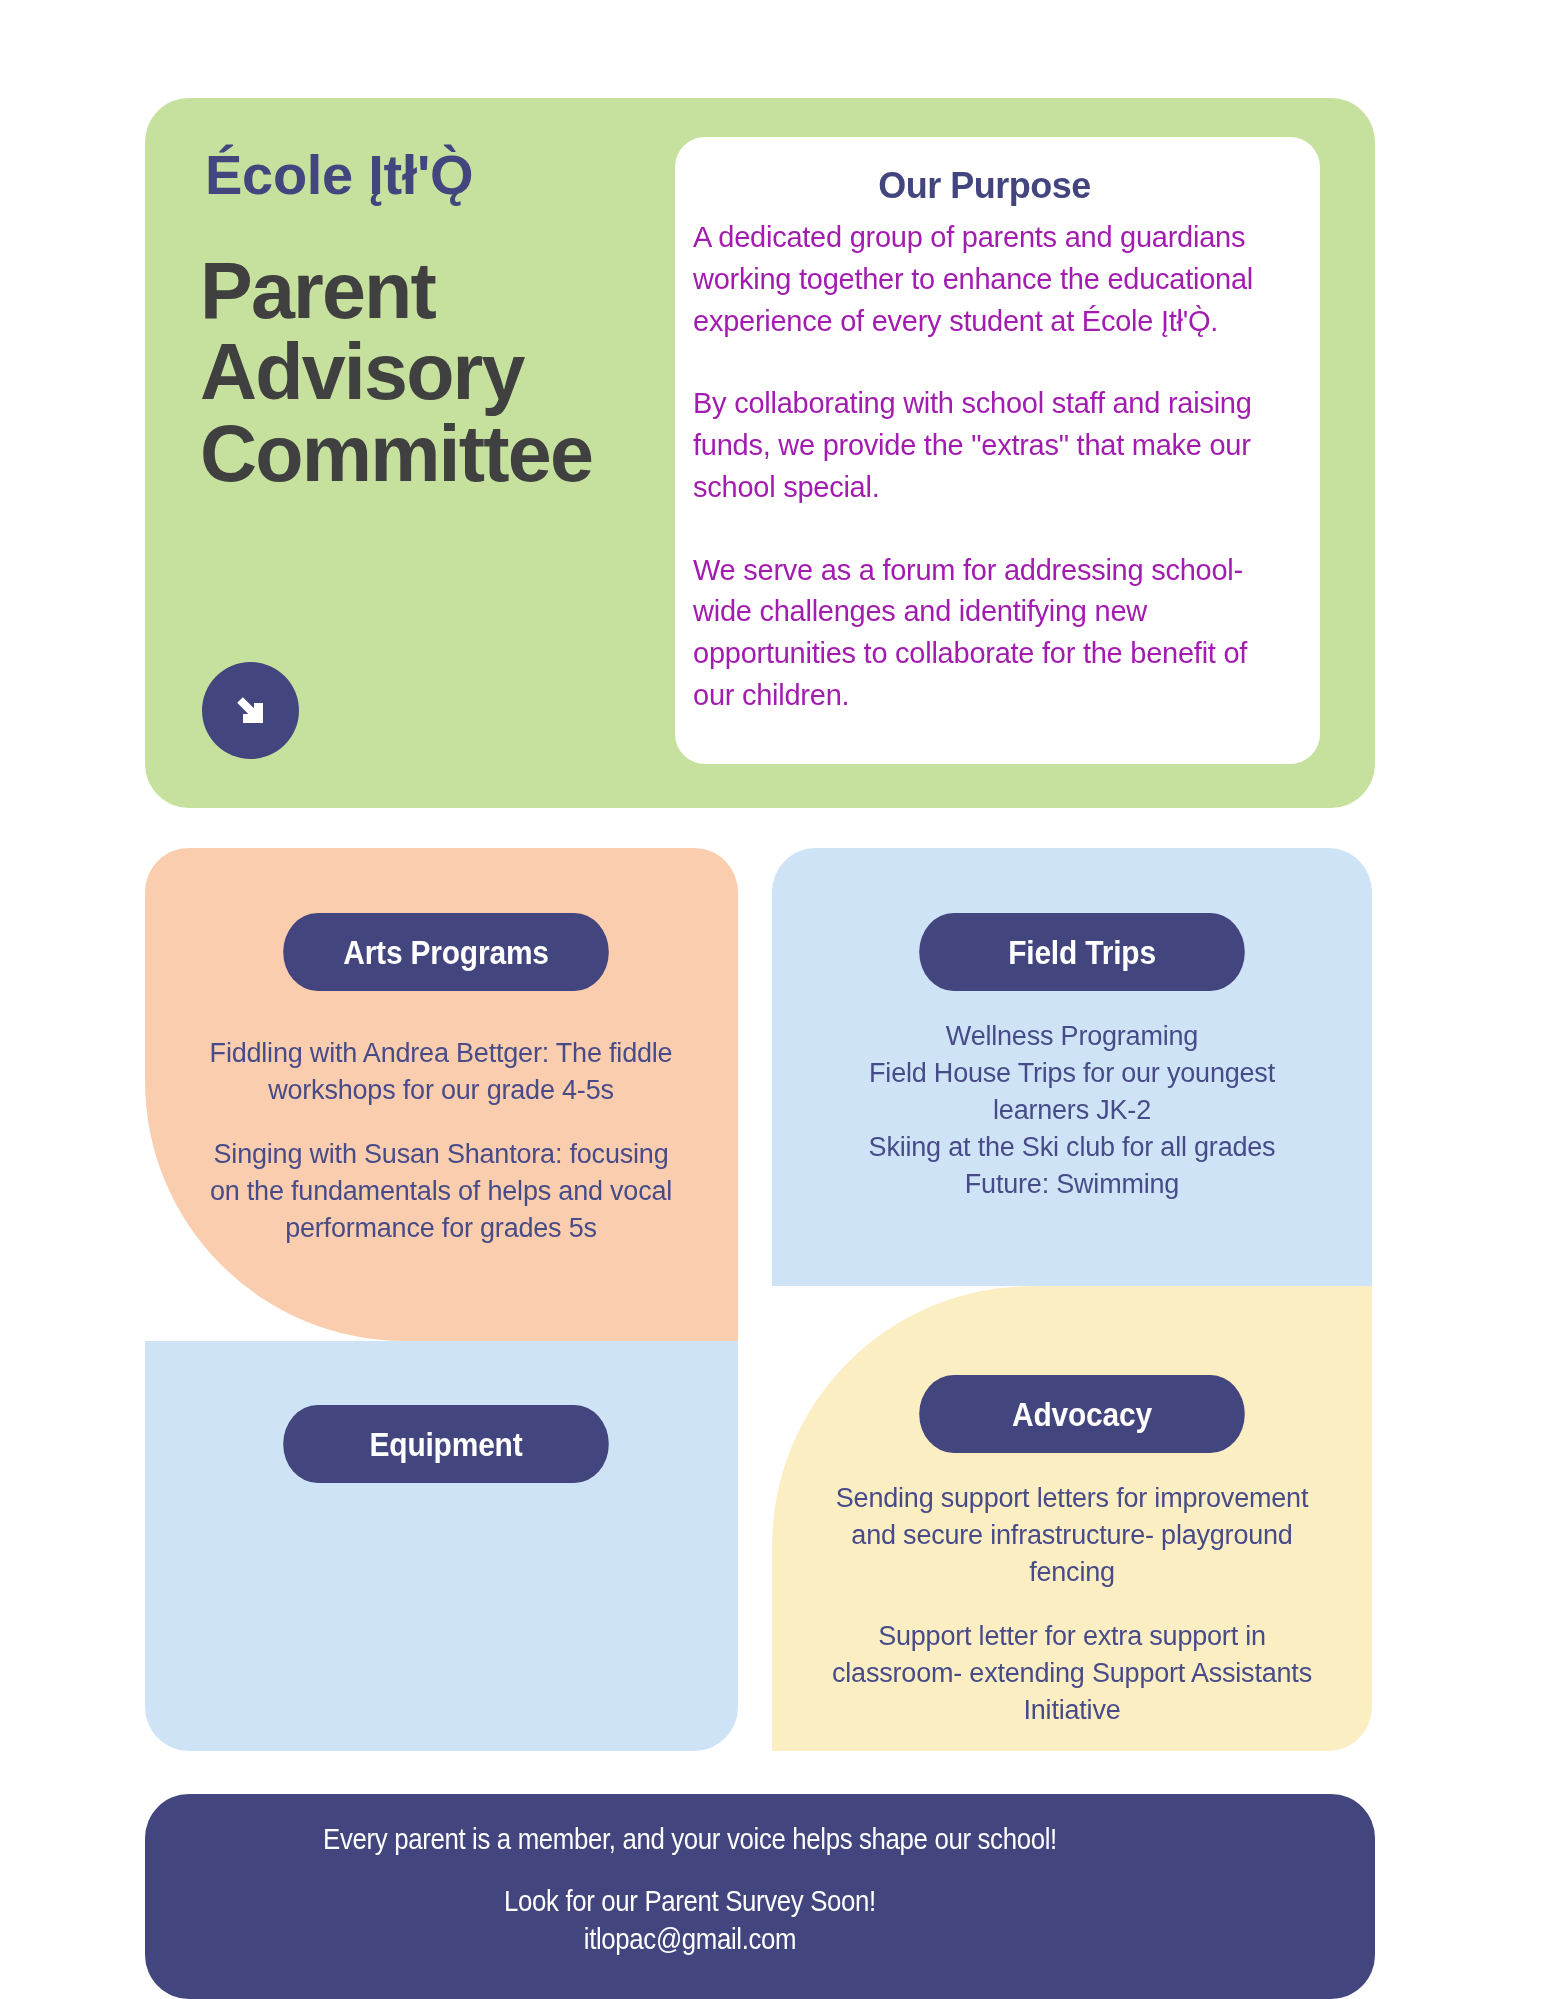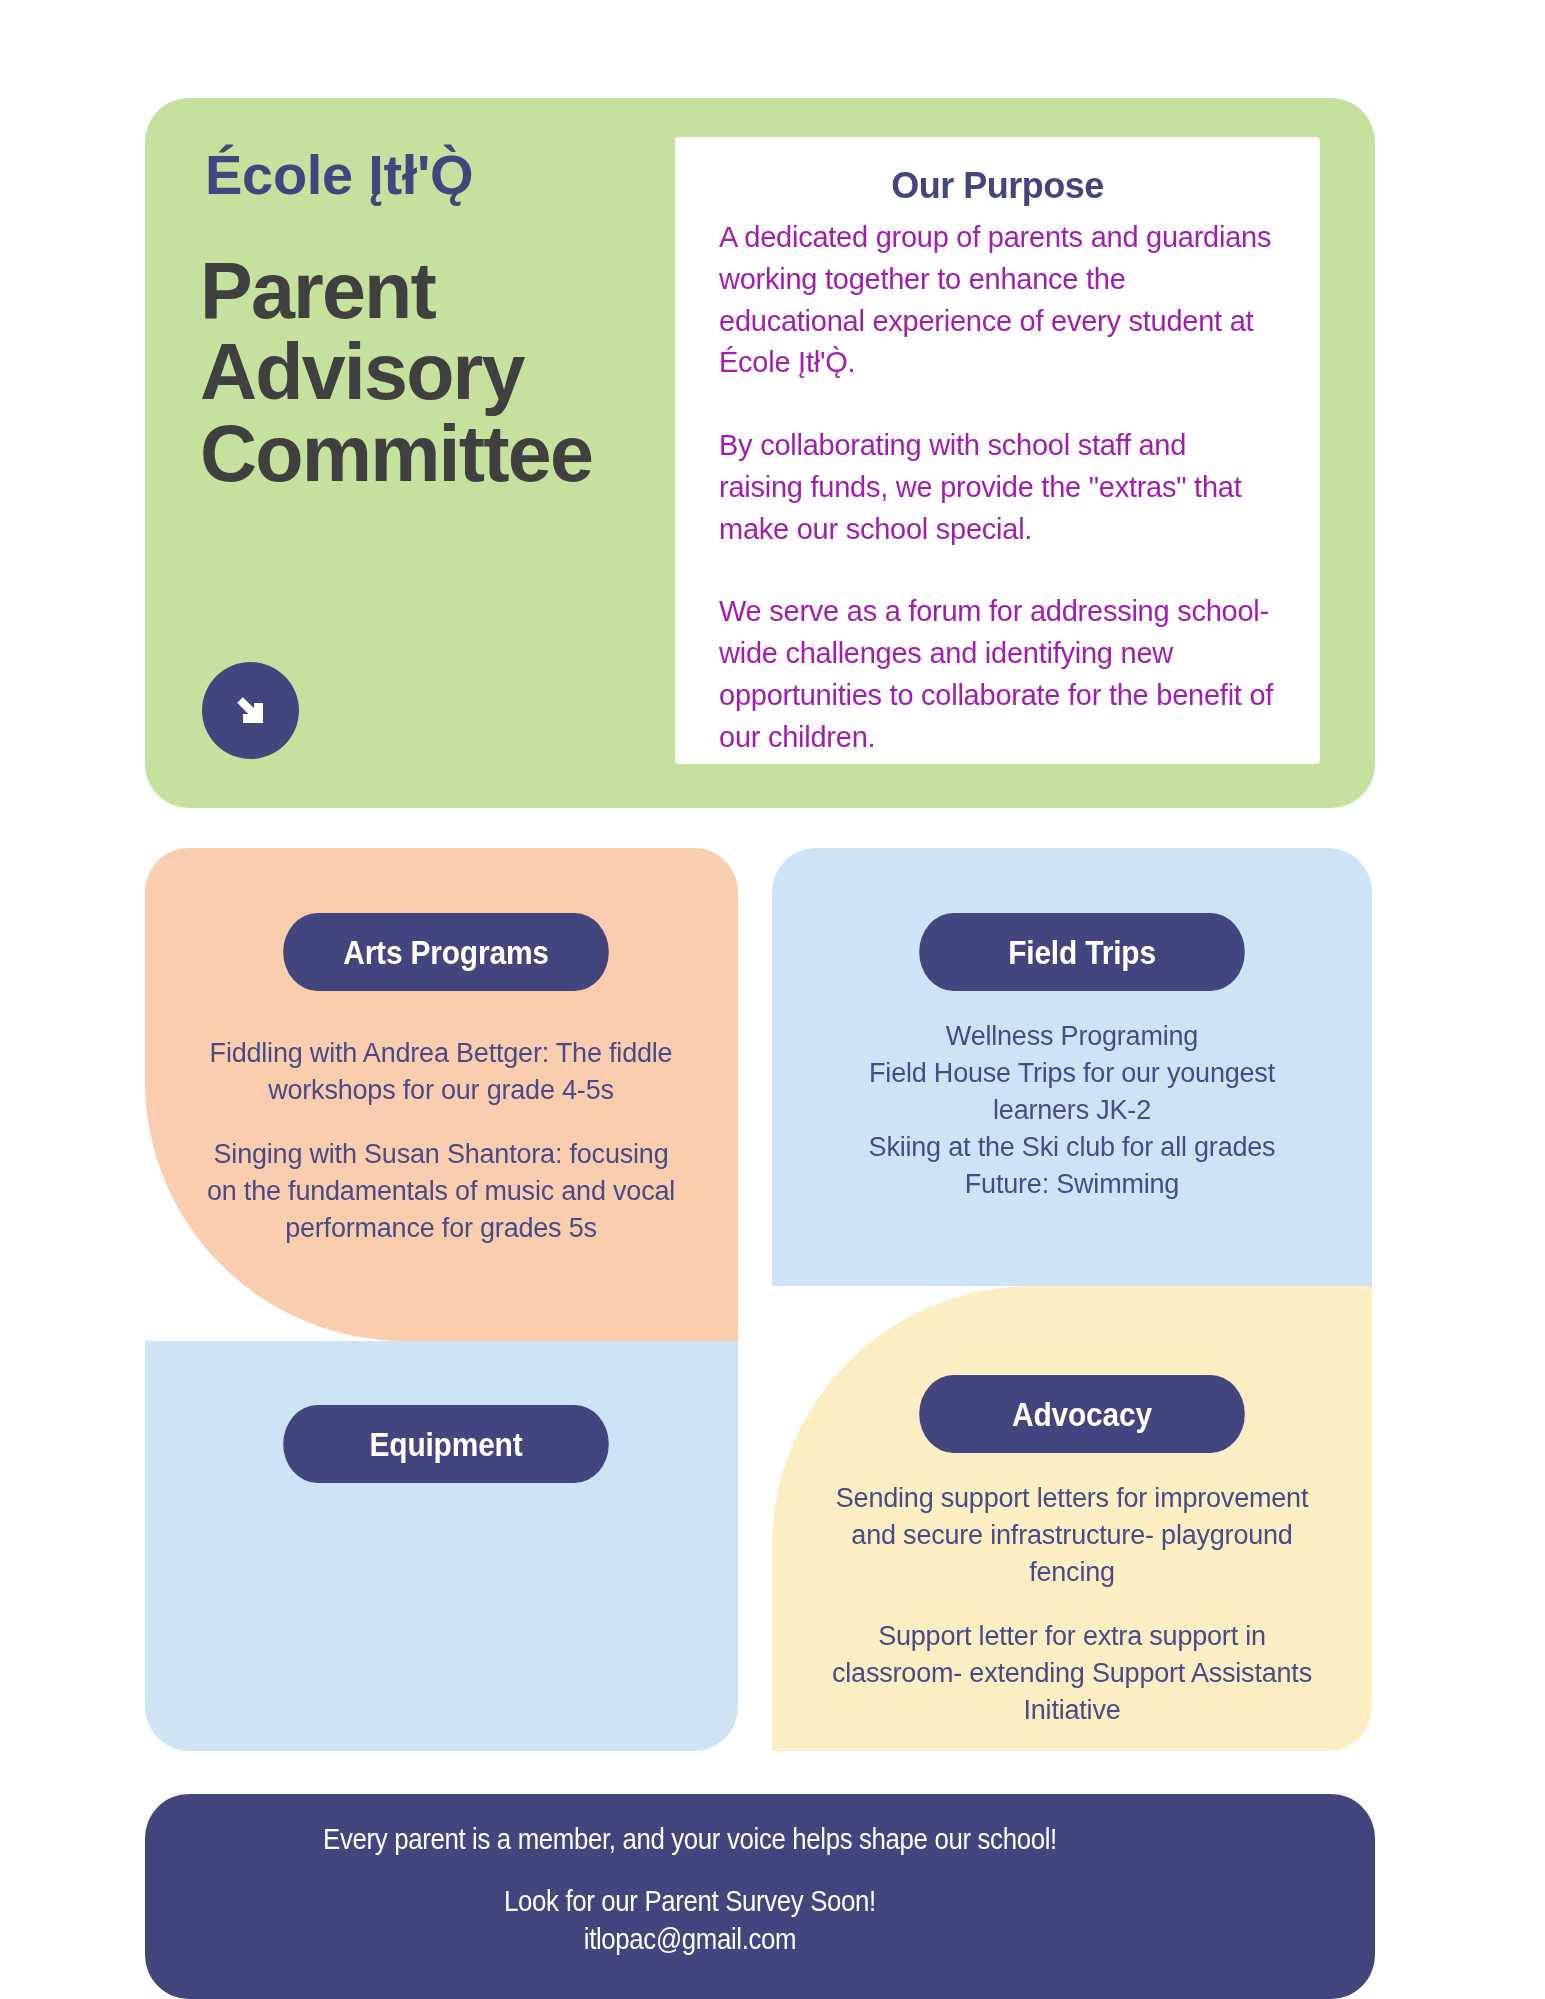"Our Purpose" .purpose-card { border-radius: 4px -> 30px; padding: 28px 44px 0 44px -> 28px 44px 0 18px }
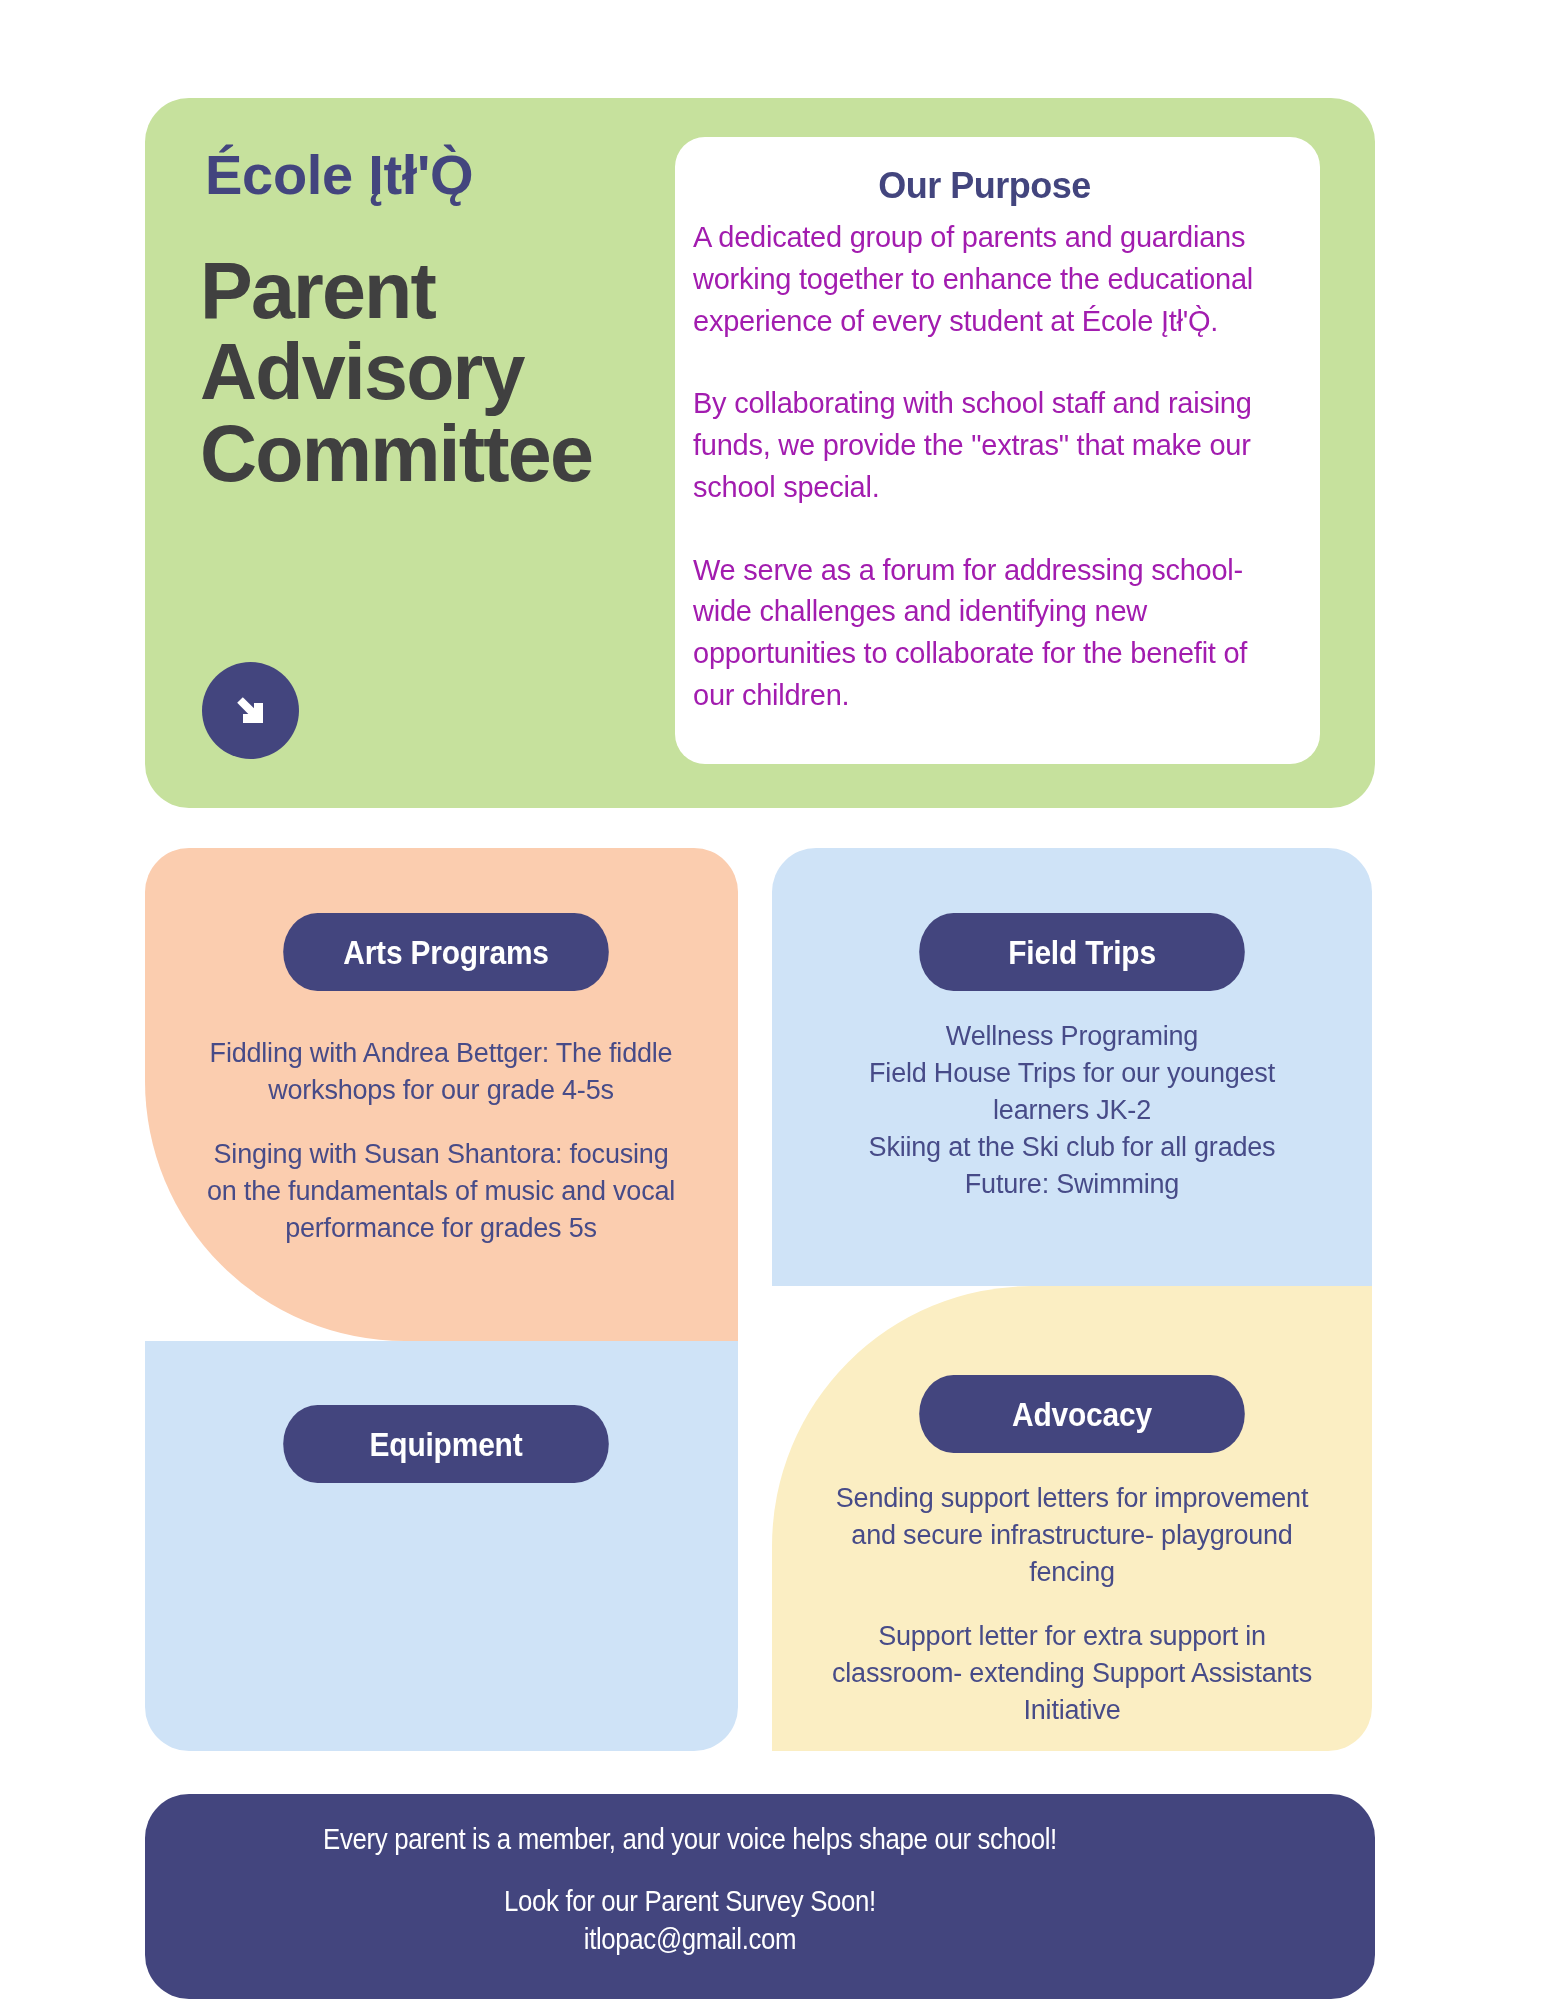"Singing with Susan Shantora: focusing" p.gap { text: music -> helps }
